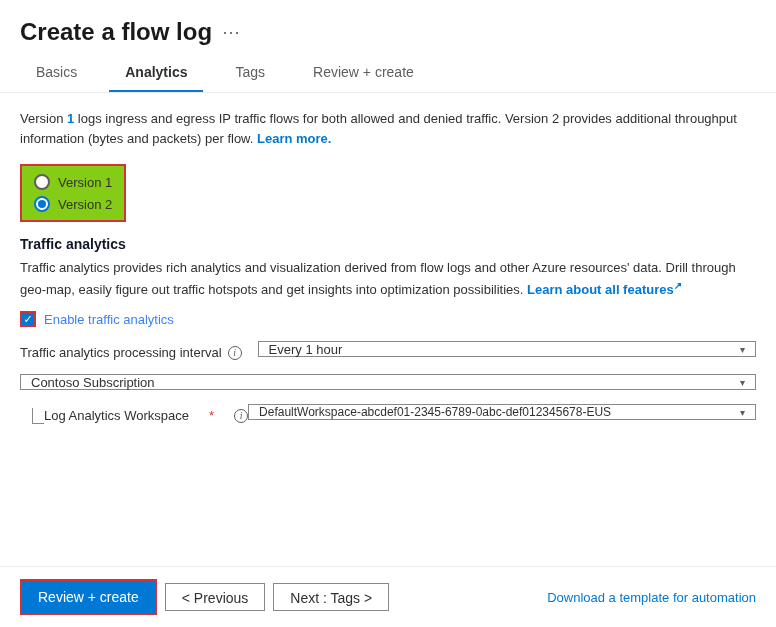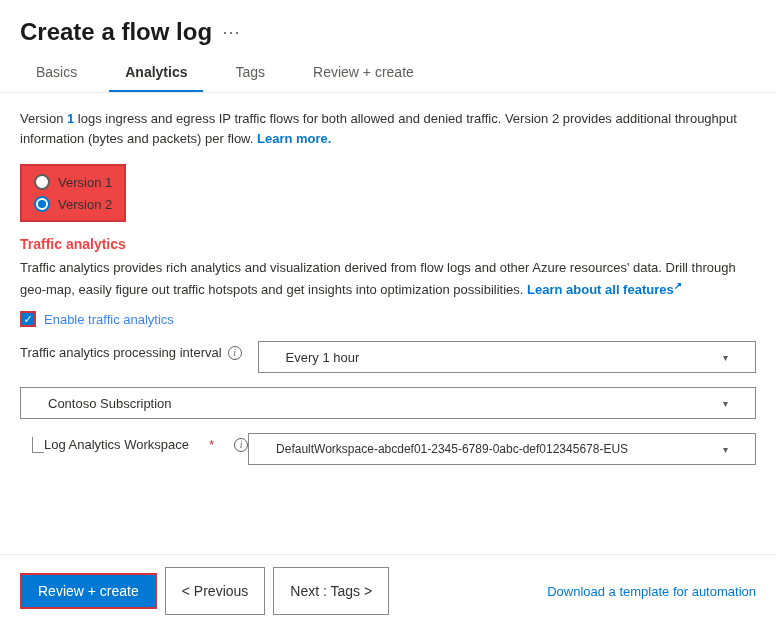"Version 1" .radio-group-box { background: #ef4444 -> #84cc16 }
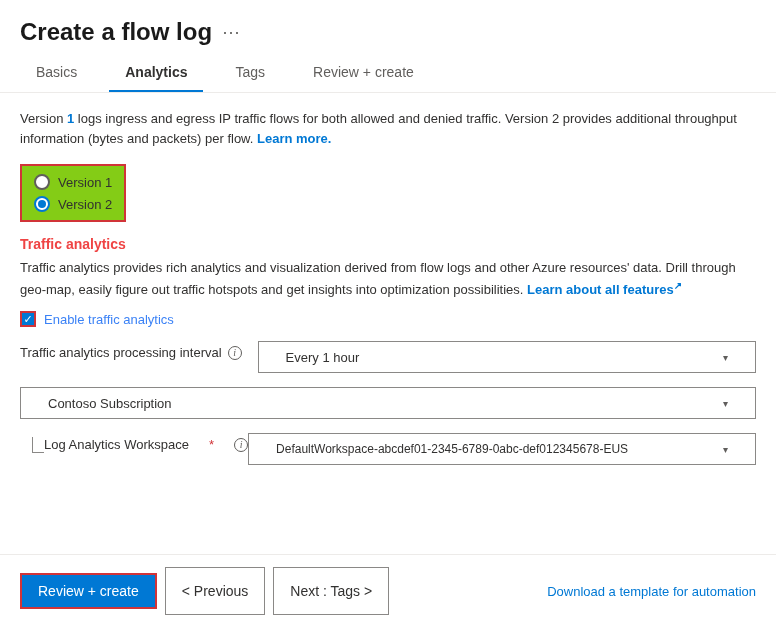"Traffic analytics" .section-title { color: #ef4444 -> #0f172a }
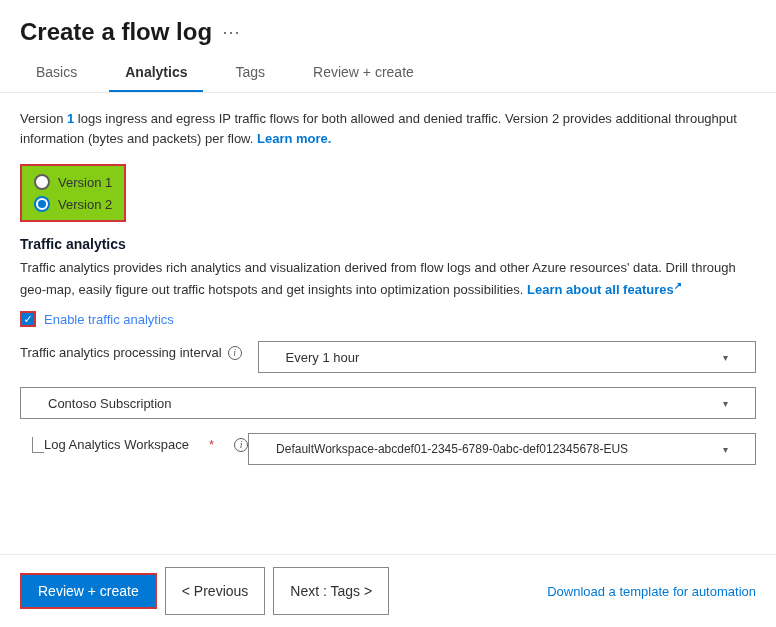"Every 1 hour" .dropdown-select { height: 32px -> 16px; padding: 5px 27px -> 5px 10px }
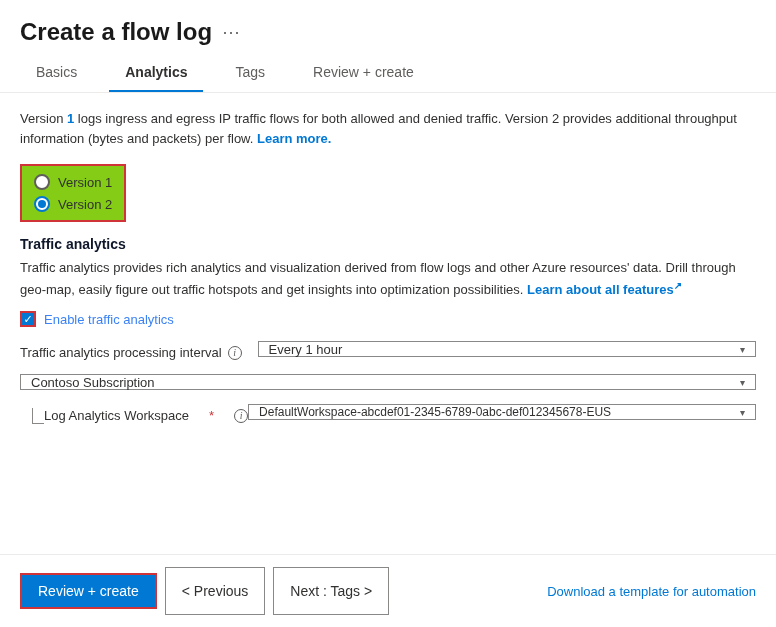"< Previous" .btn-secondary { height: 48px -> 28px }
